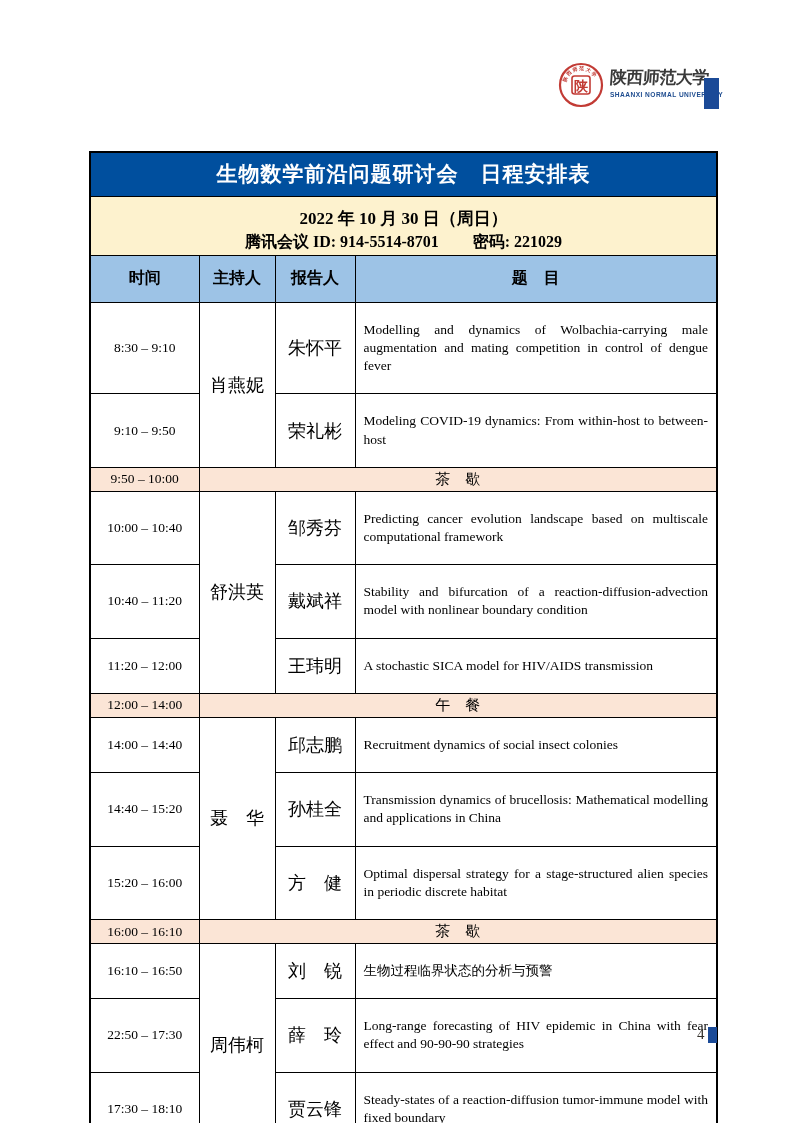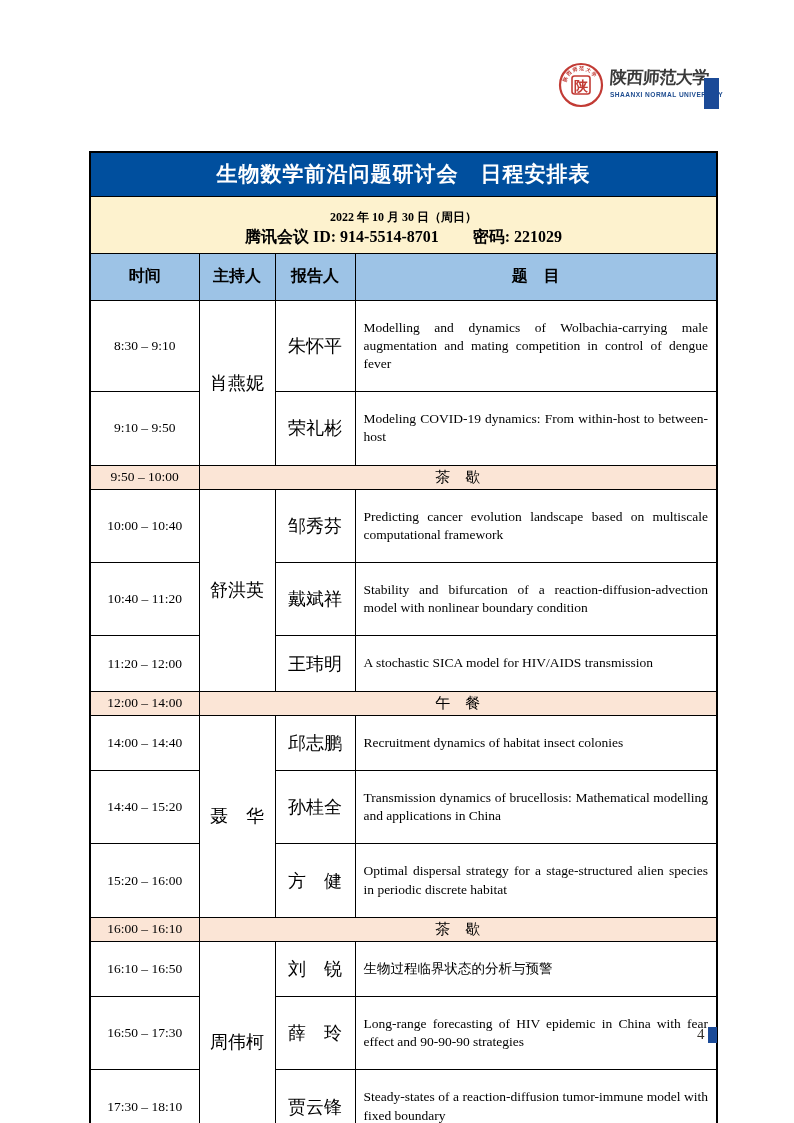"2022 年 10 月 30" .date-line1 { font-size: 12px -> 17px }
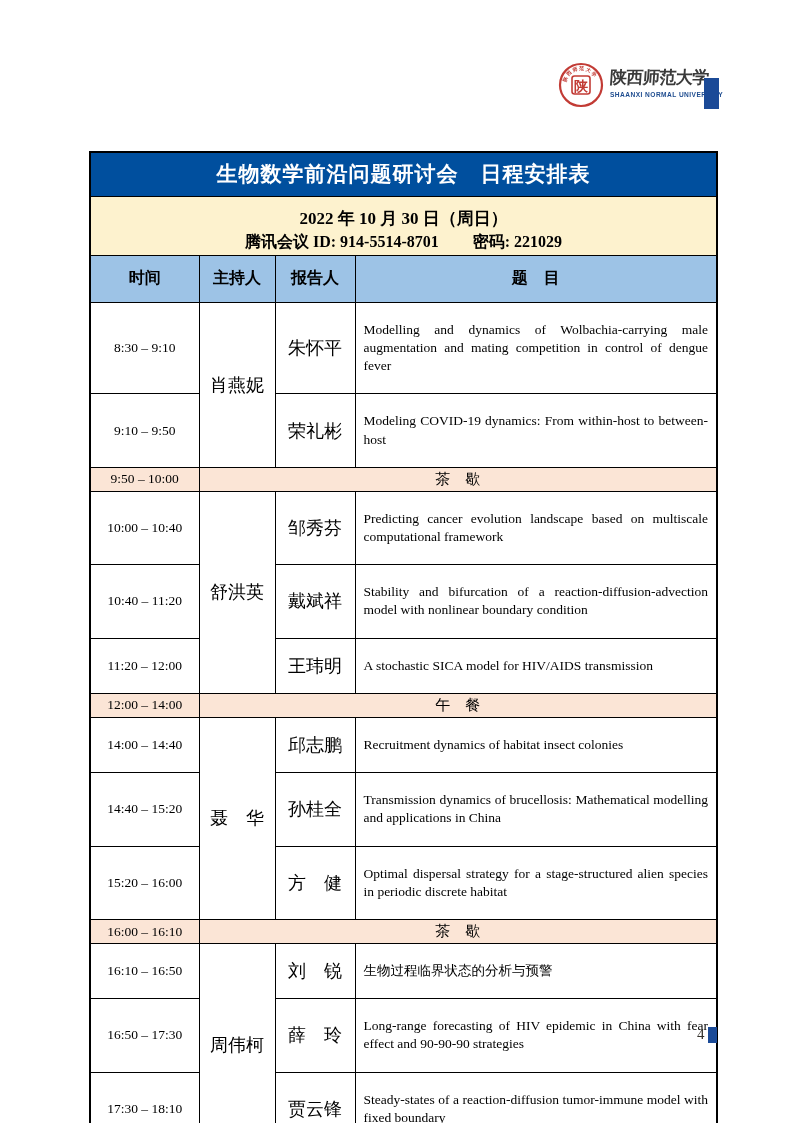"Recruitment dynamics of habitat insect" td.topic { text: habitat -> social }
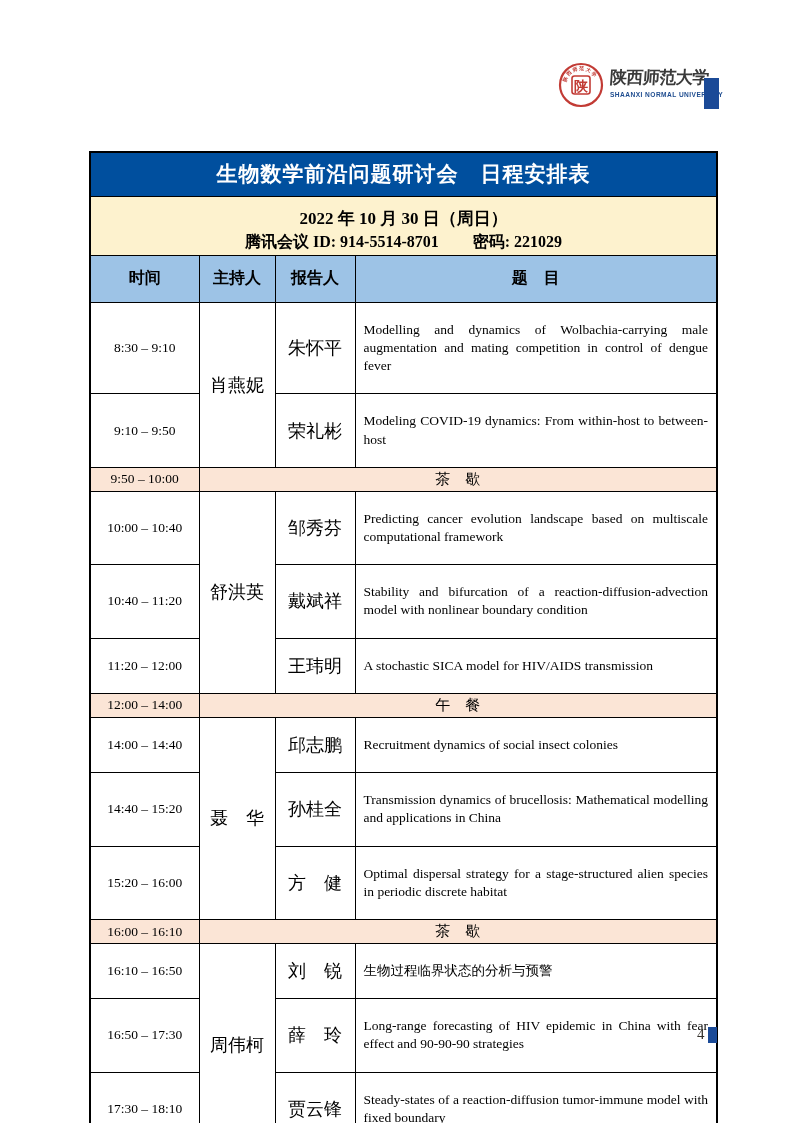"16:50 – 17:30" td.time { text: 16:50 -> 22:50 }
